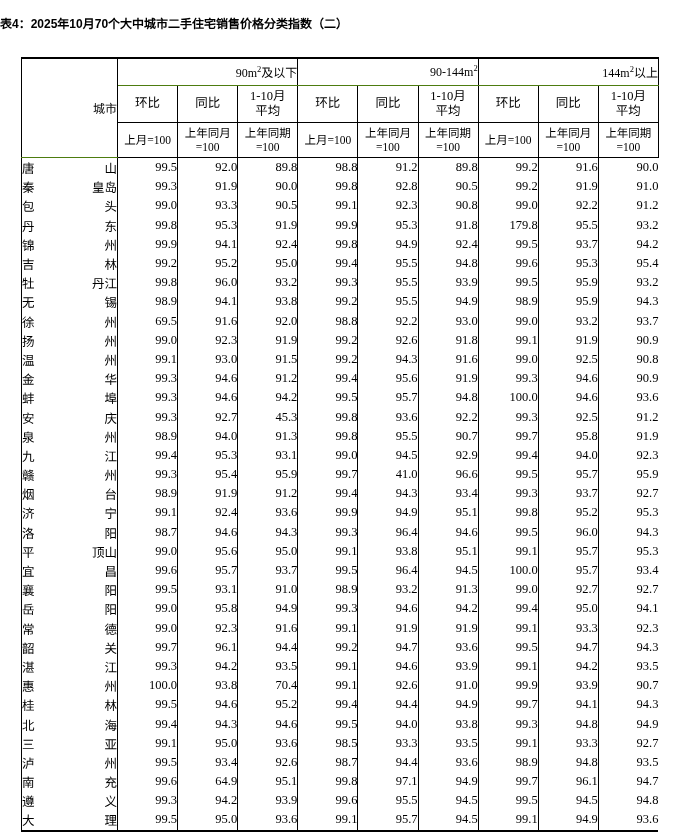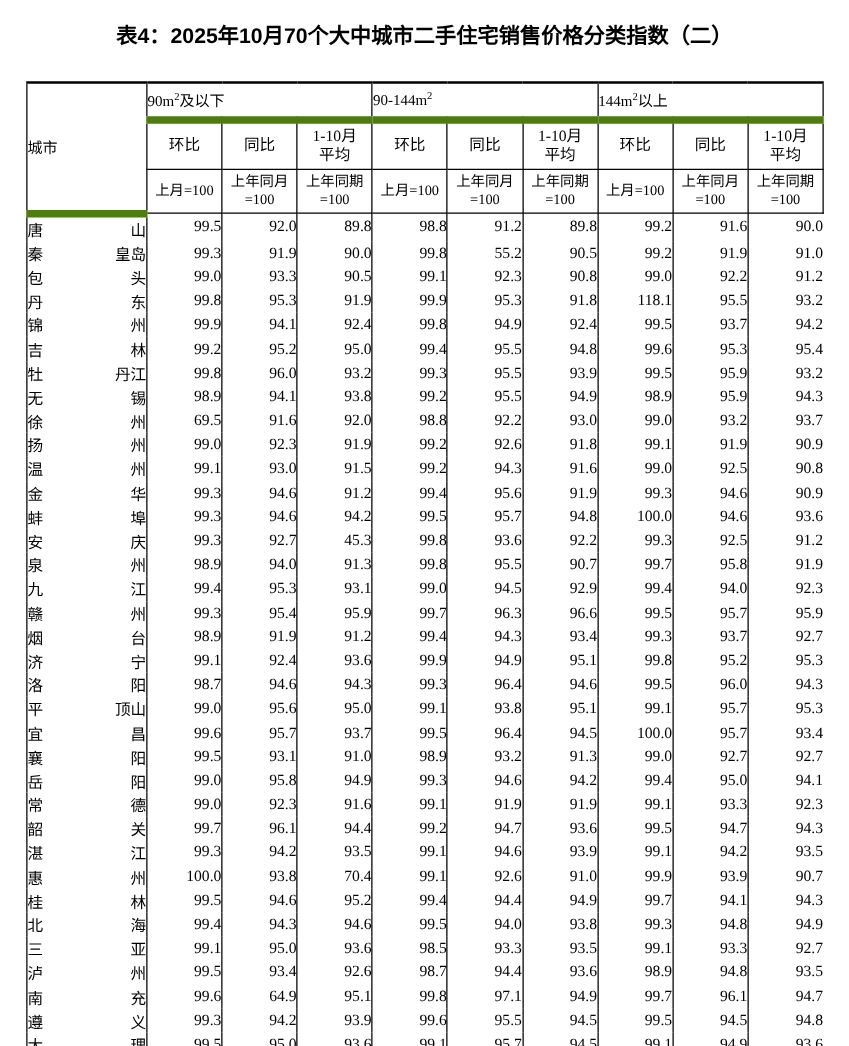"表4：2025年10月70个大中城市二手住宅销售价格分类指数（二）" .title { font-size: 17px -> 12px; text-align: center -> left }
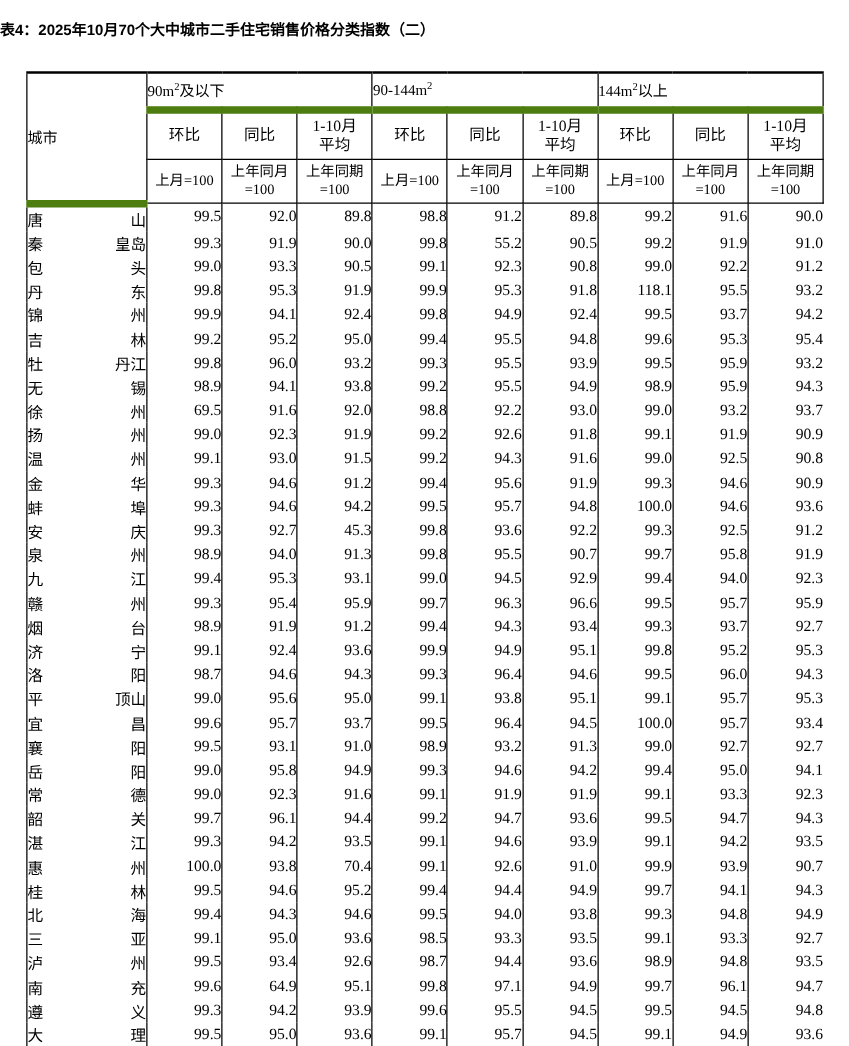"90m2及以下" tr.hdr-group > th { border-bottom: 6px solid #4d7c0f -> 1px solid #4d7c0f; text-align: left -> right }
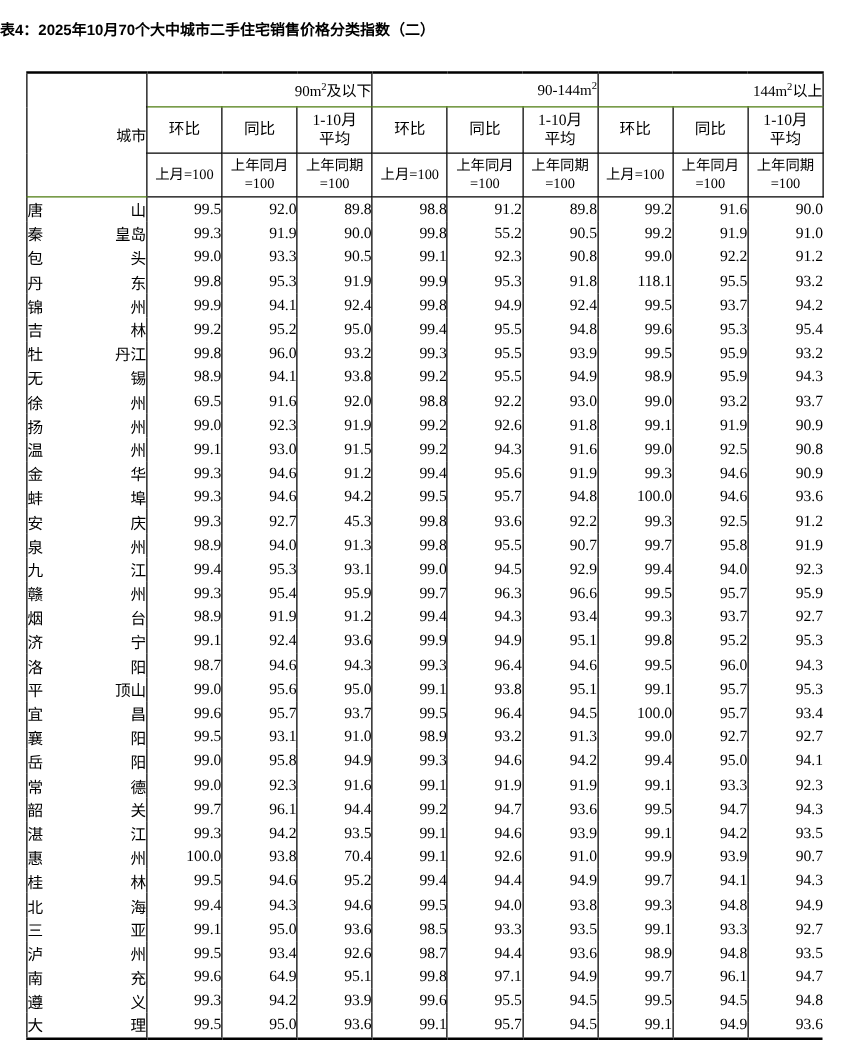"55.2" td.num { text: 55.2 -> 92.8 }
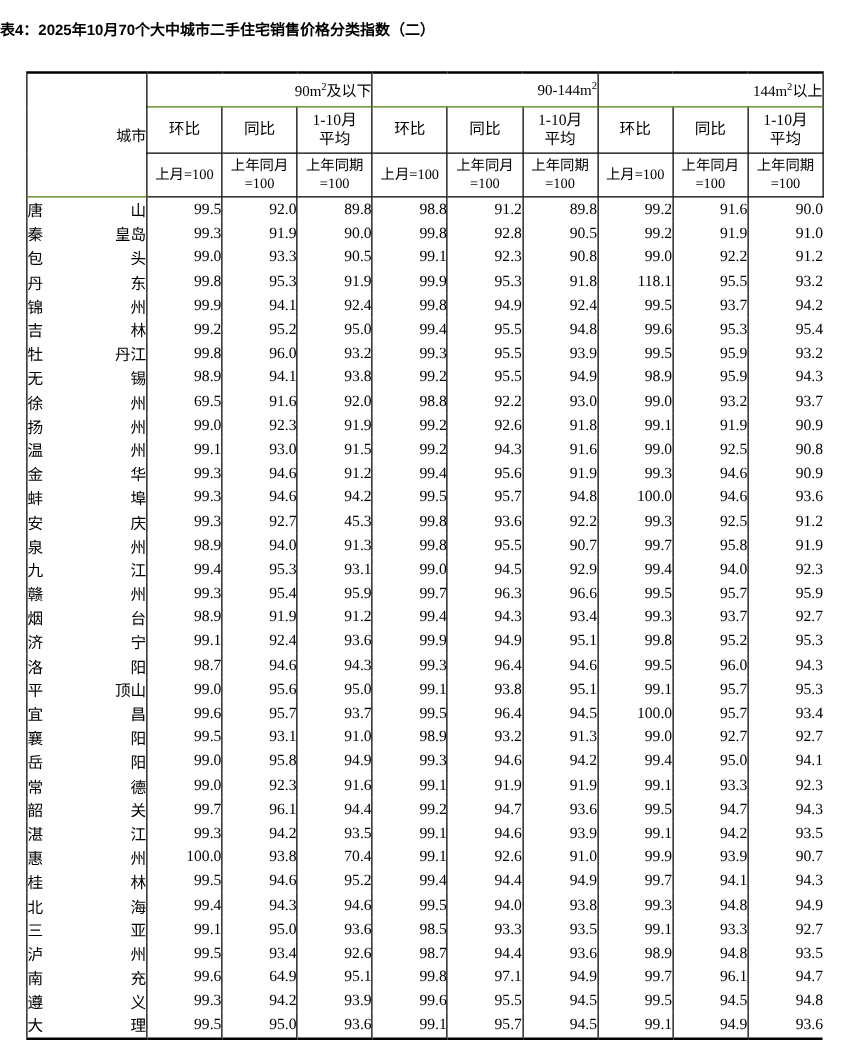"118.1" td.num { text: 118.1 -> 179.8 }
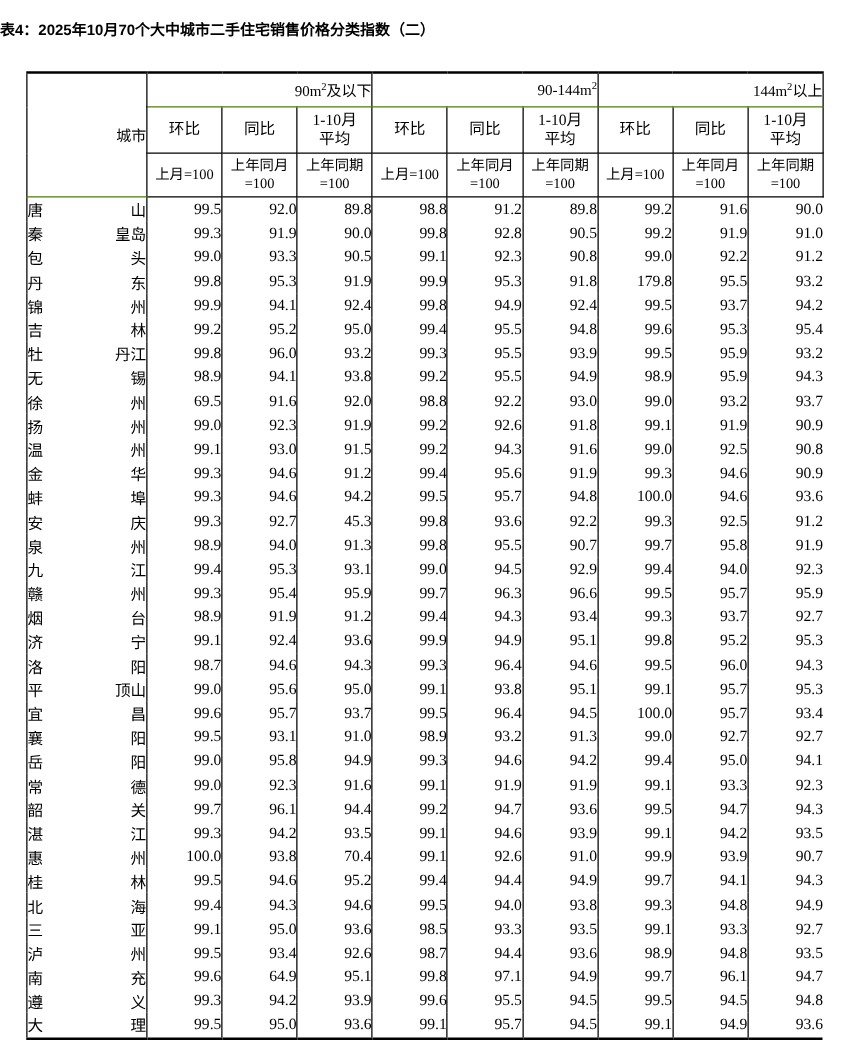"96.3" td.num { text: 96.3 -> 41.0 }
